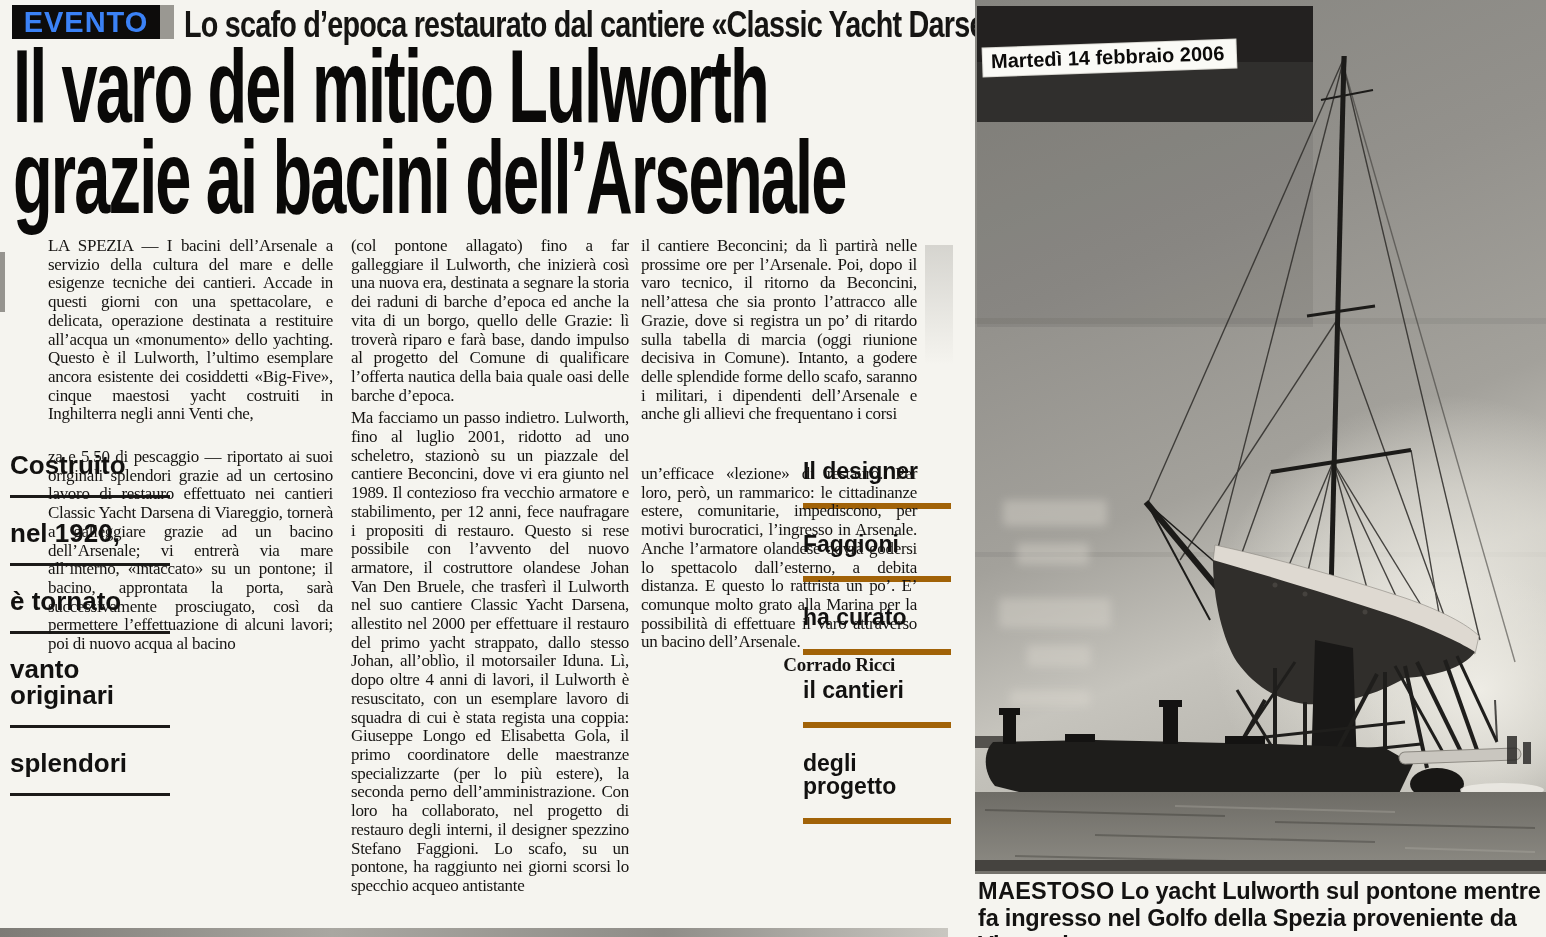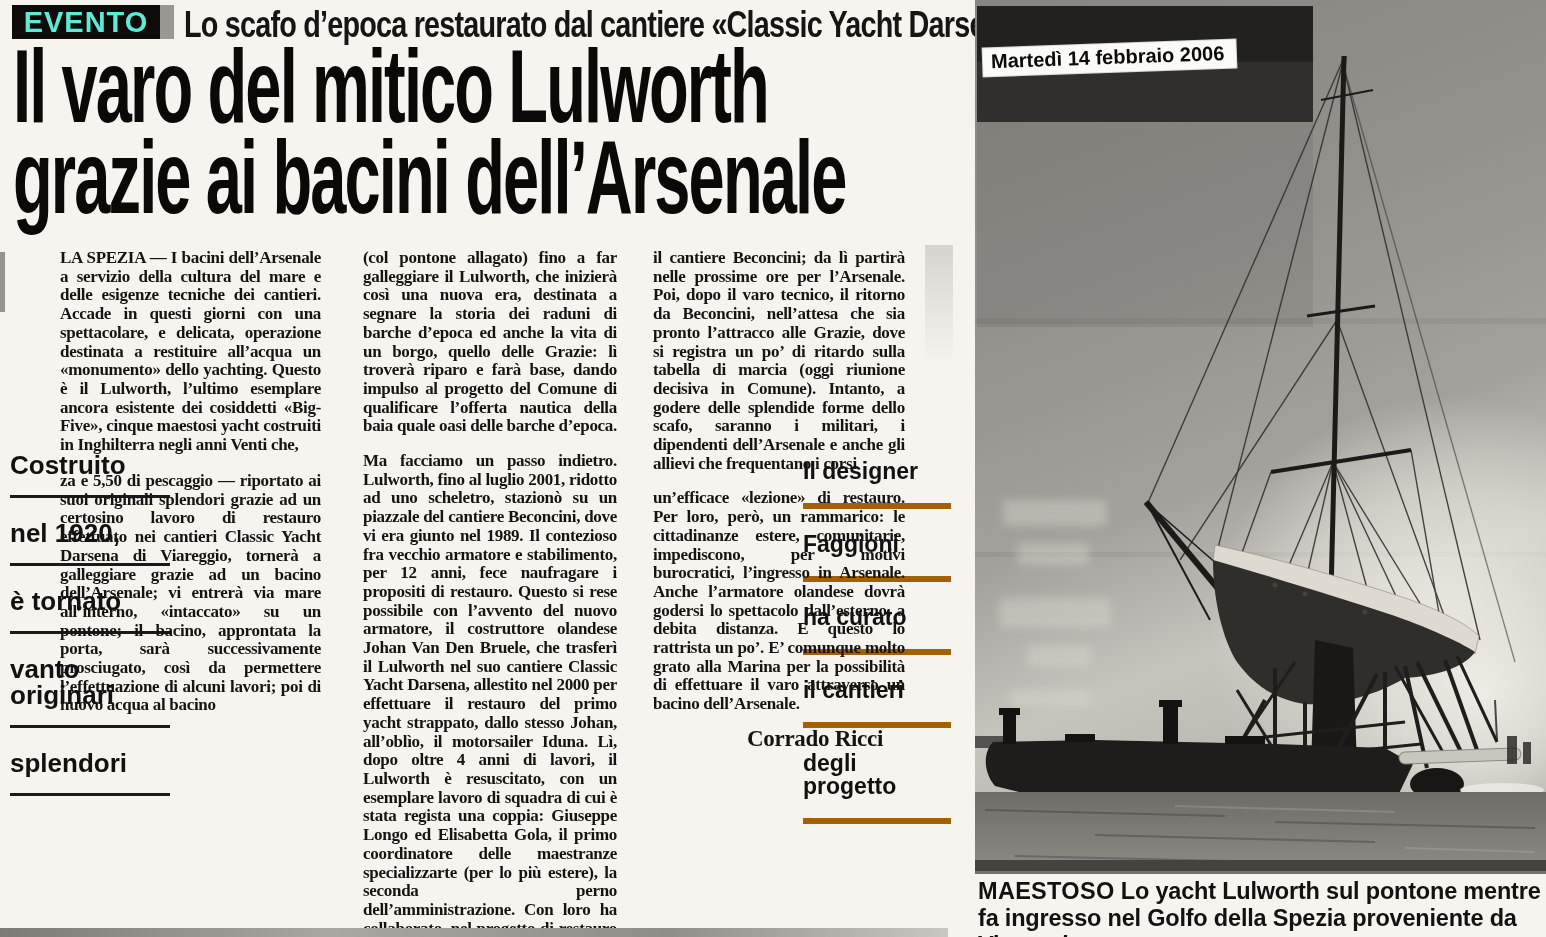"EVENTO" .evento-box { color: #5eead4 -> #3b82f6 }
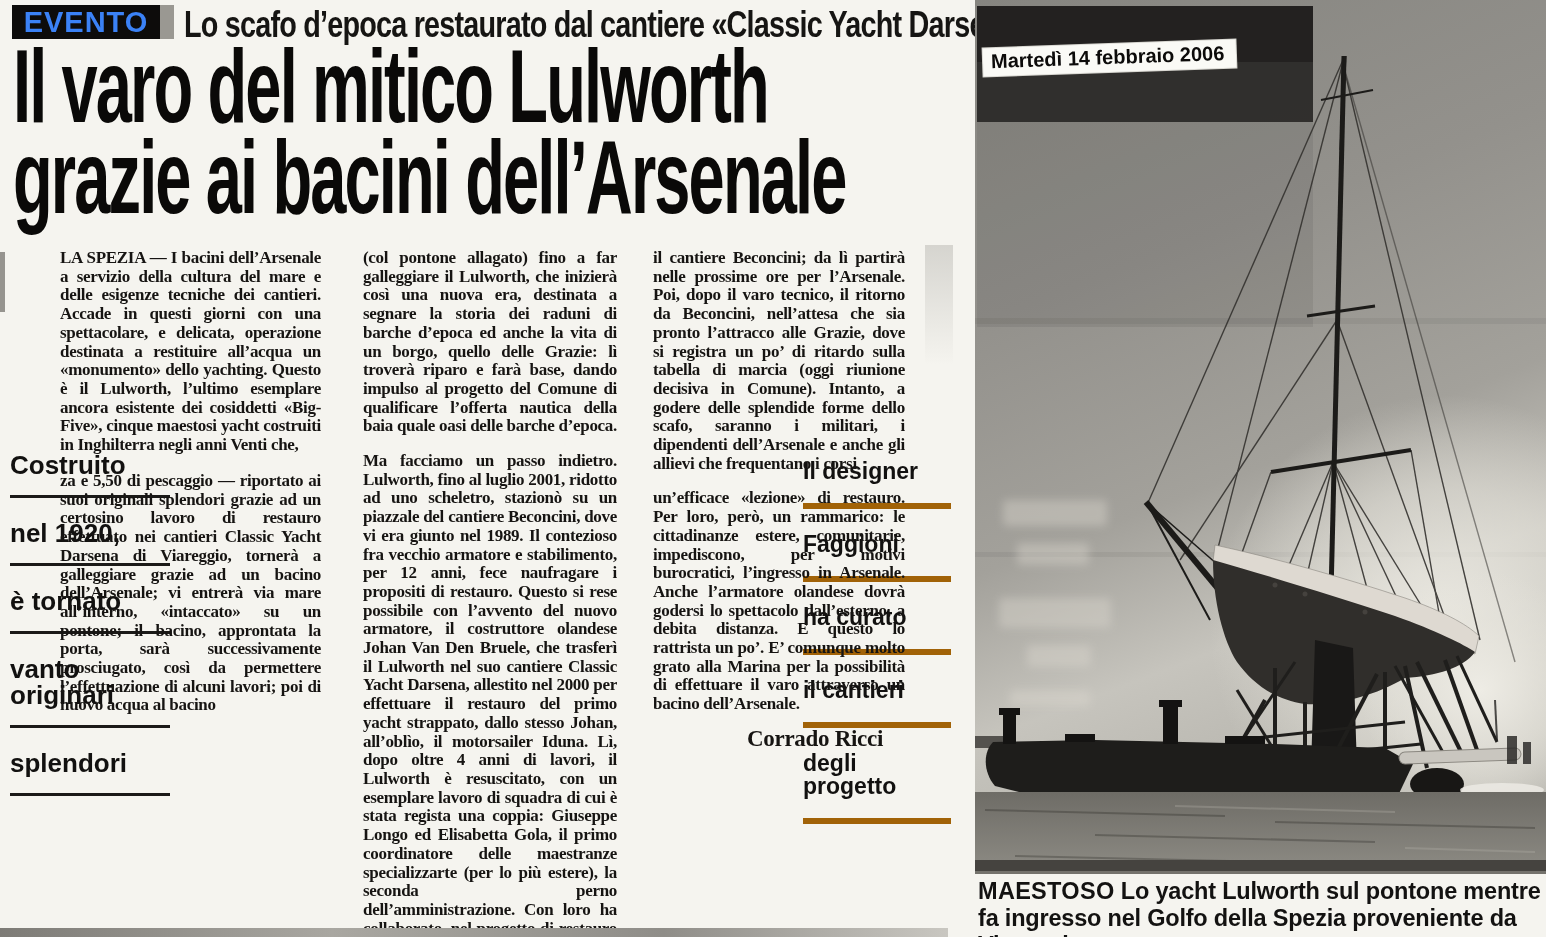"LA SPEZIA — I bacini" .col p { font-weight: bold -> none; margin: 16px -> 4px }
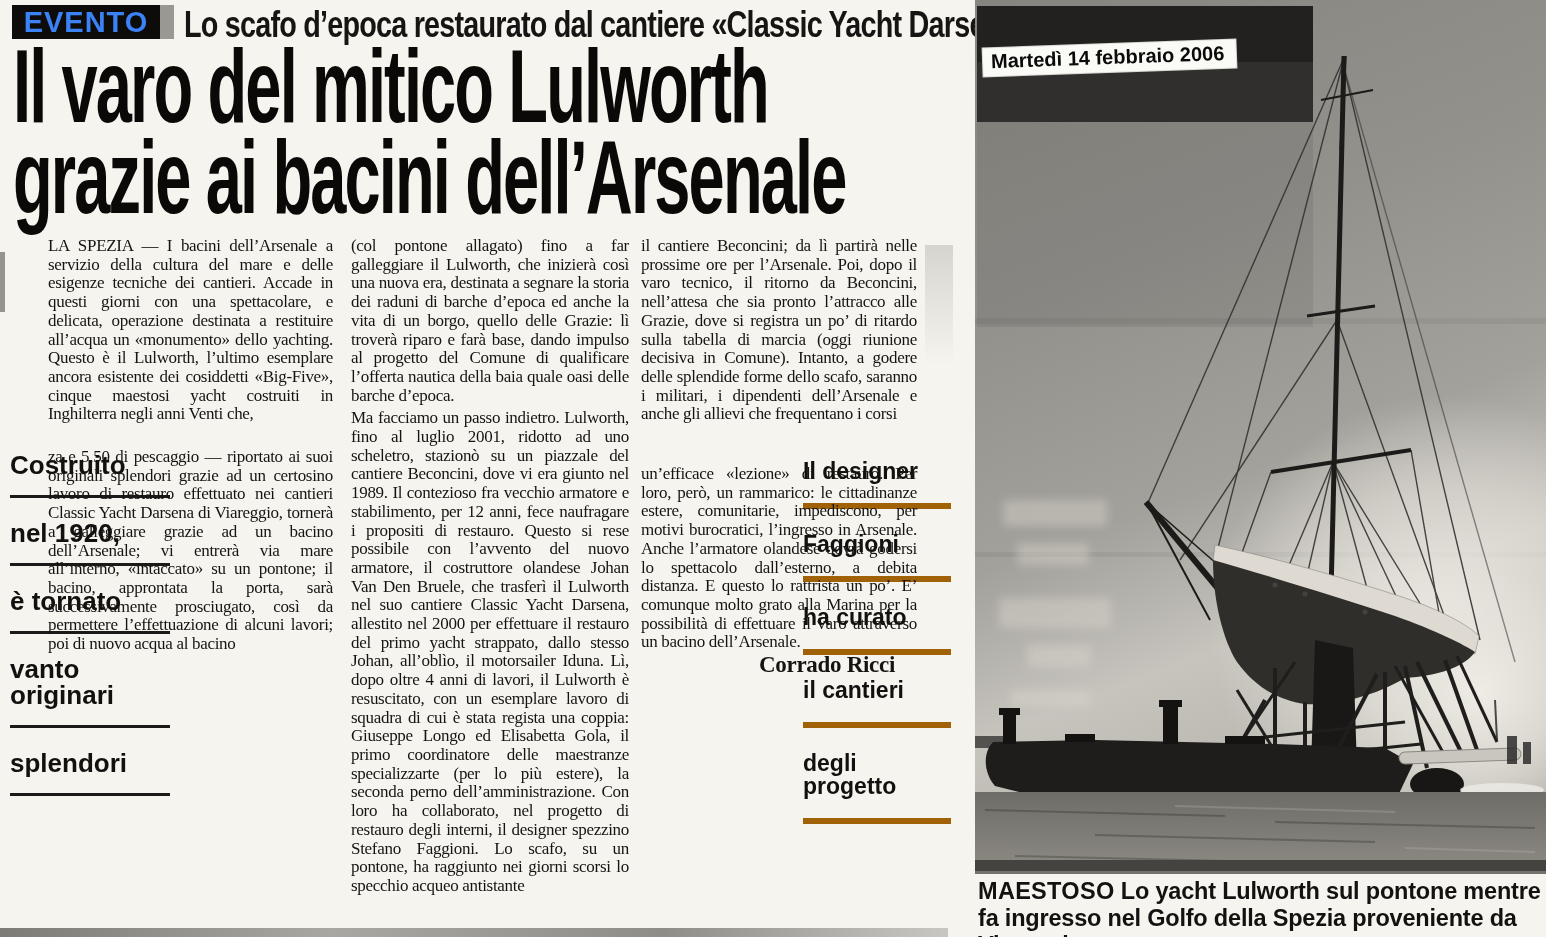"Corrado Ricci" .byline { font-size: 23px -> 19px }
